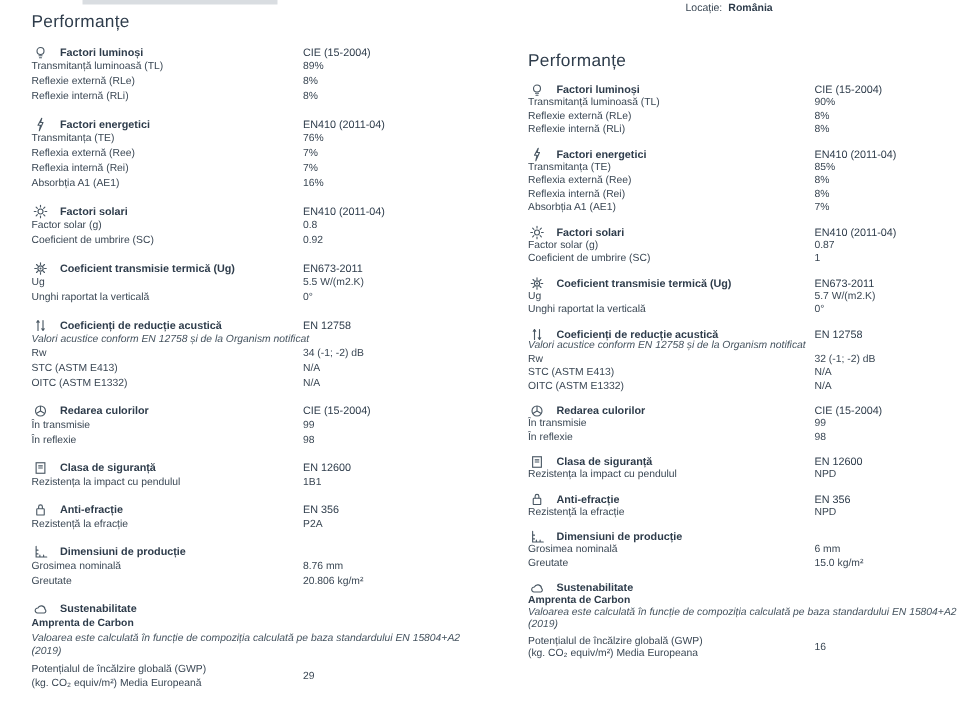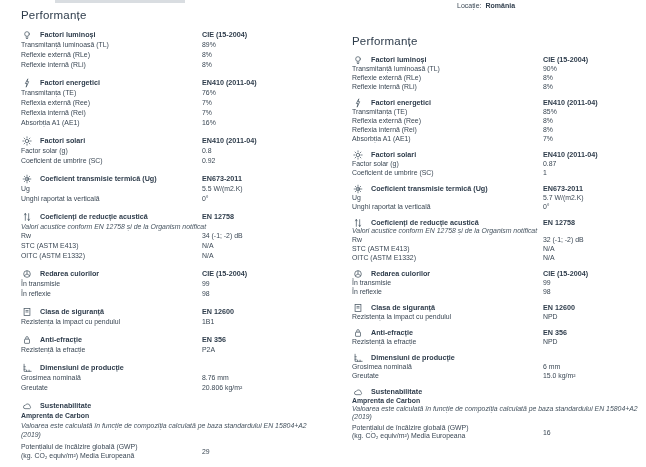"CIE (15-2004)" .standard { font-weight: bold -> normal }
